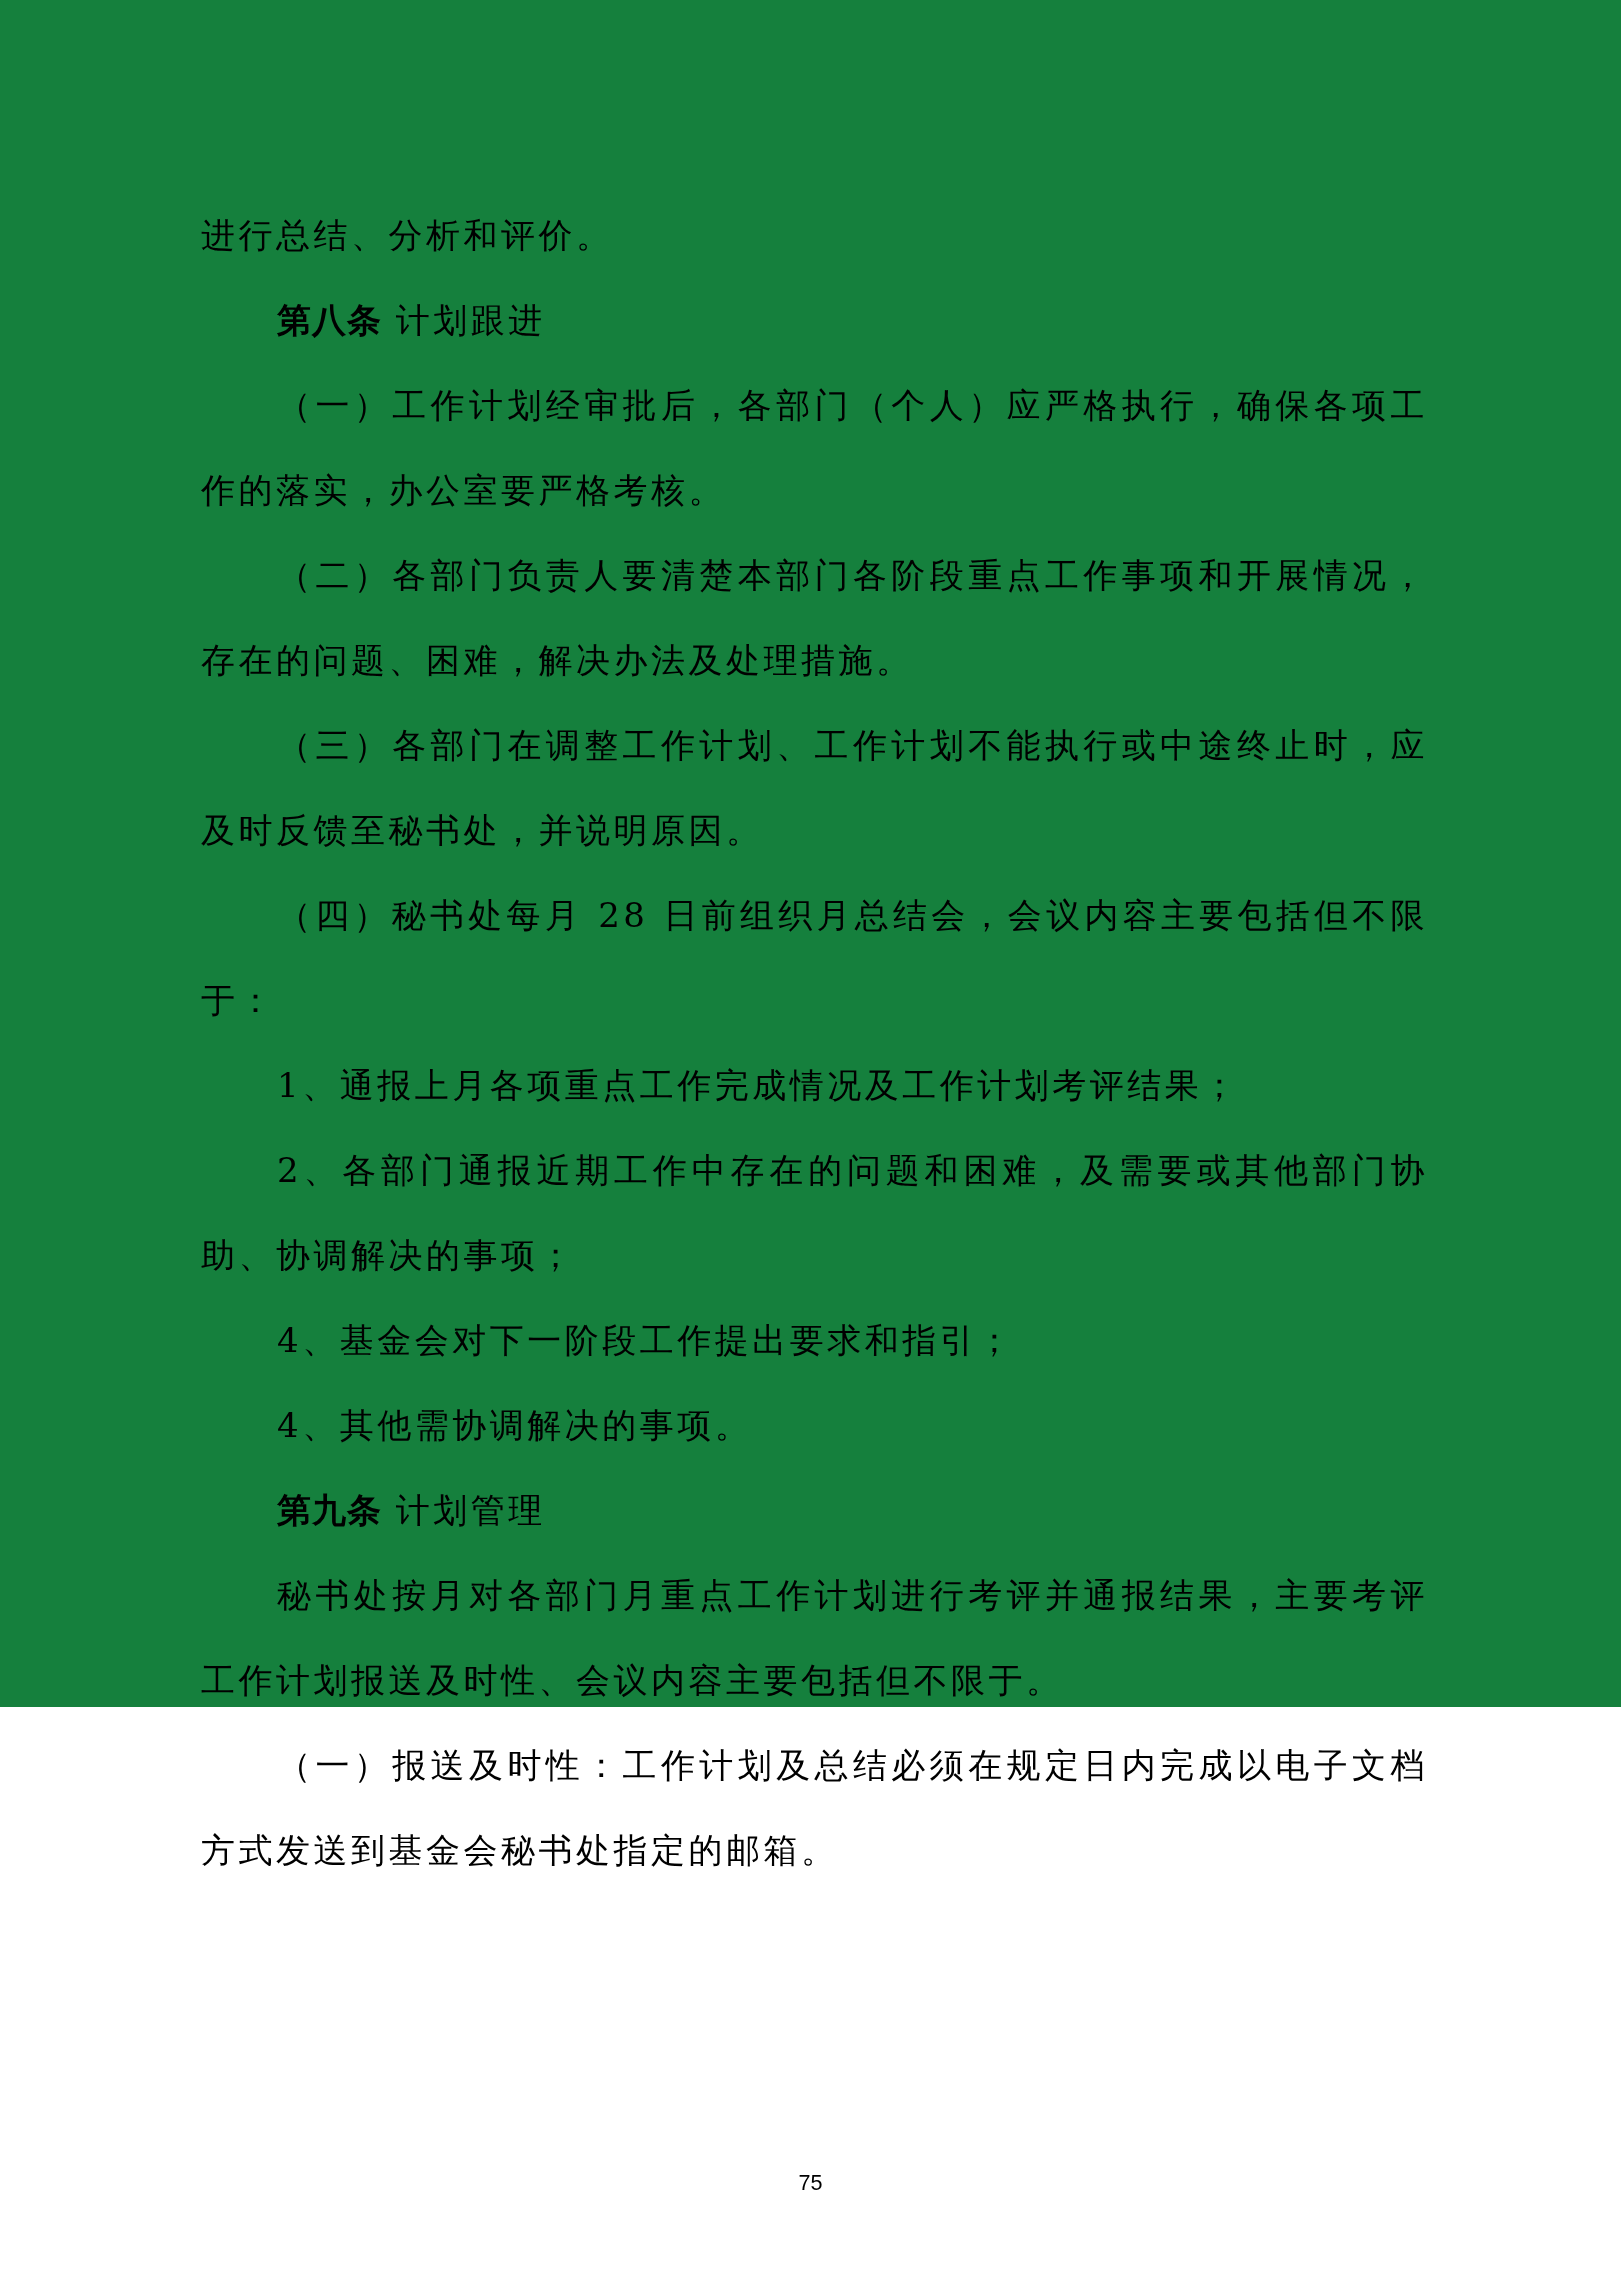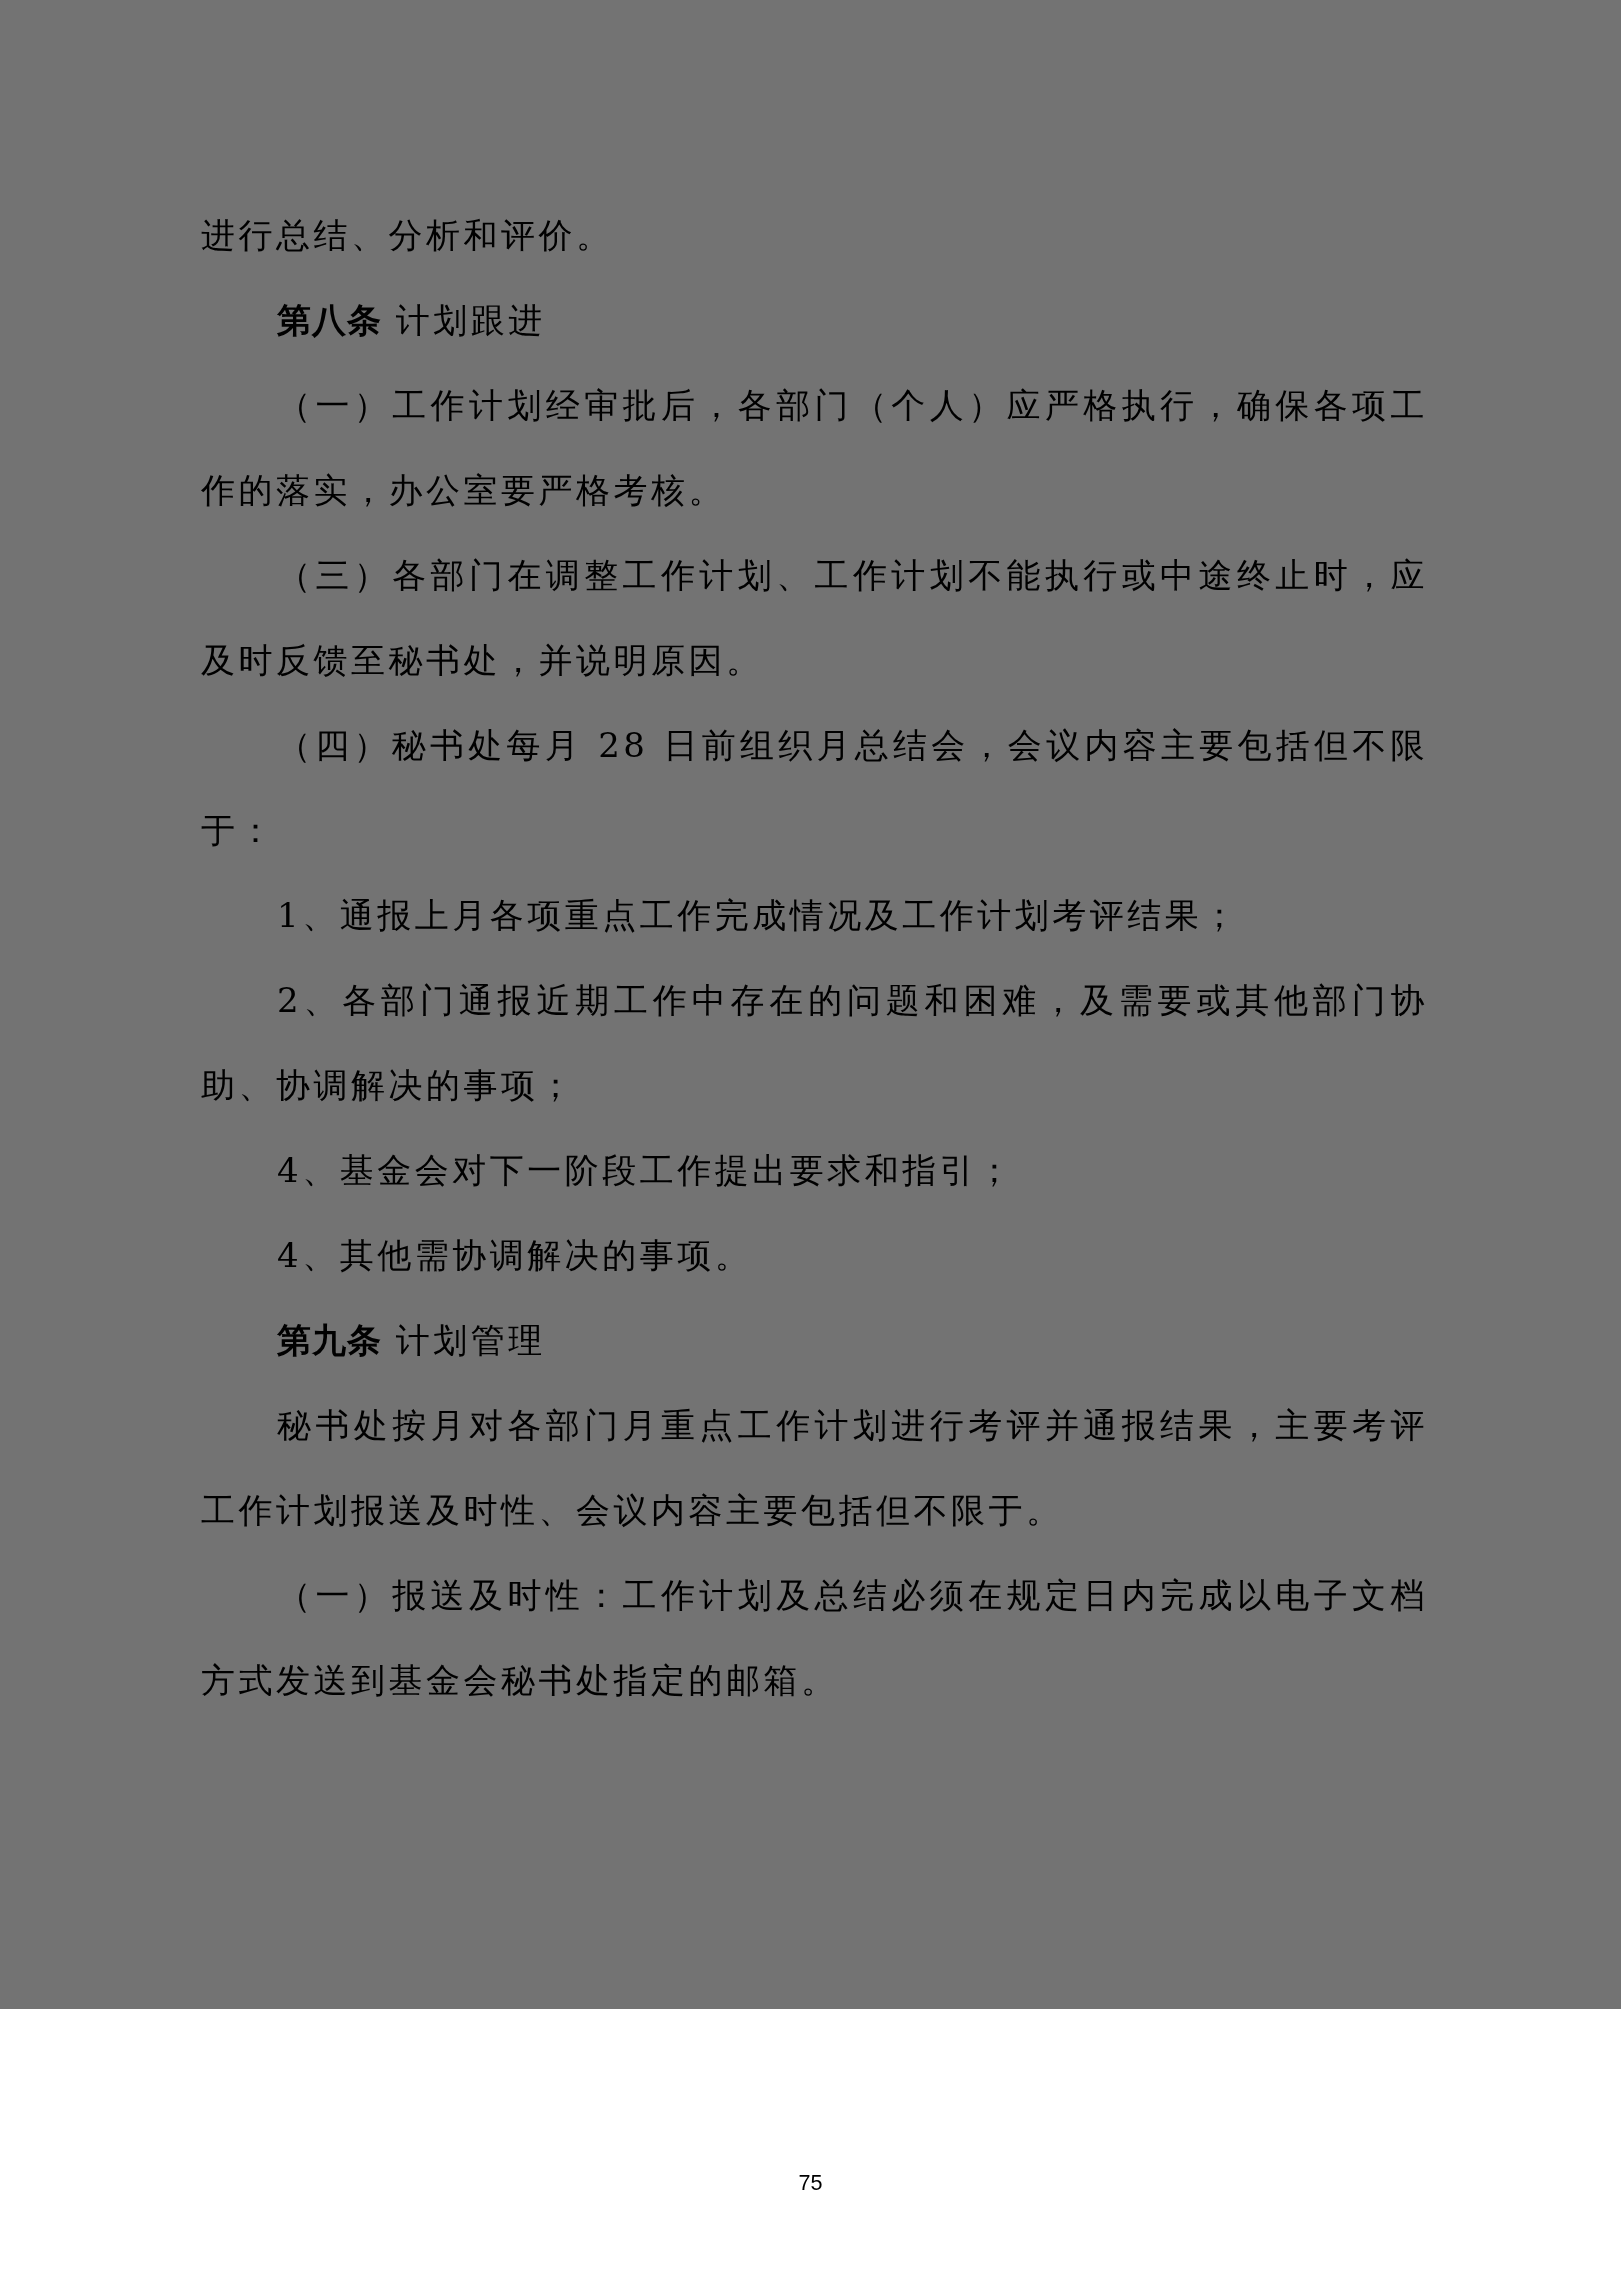"进行总结、分析和评价。" .page { background: #737373 -> #15803d; height: 2009px -> 1707px }
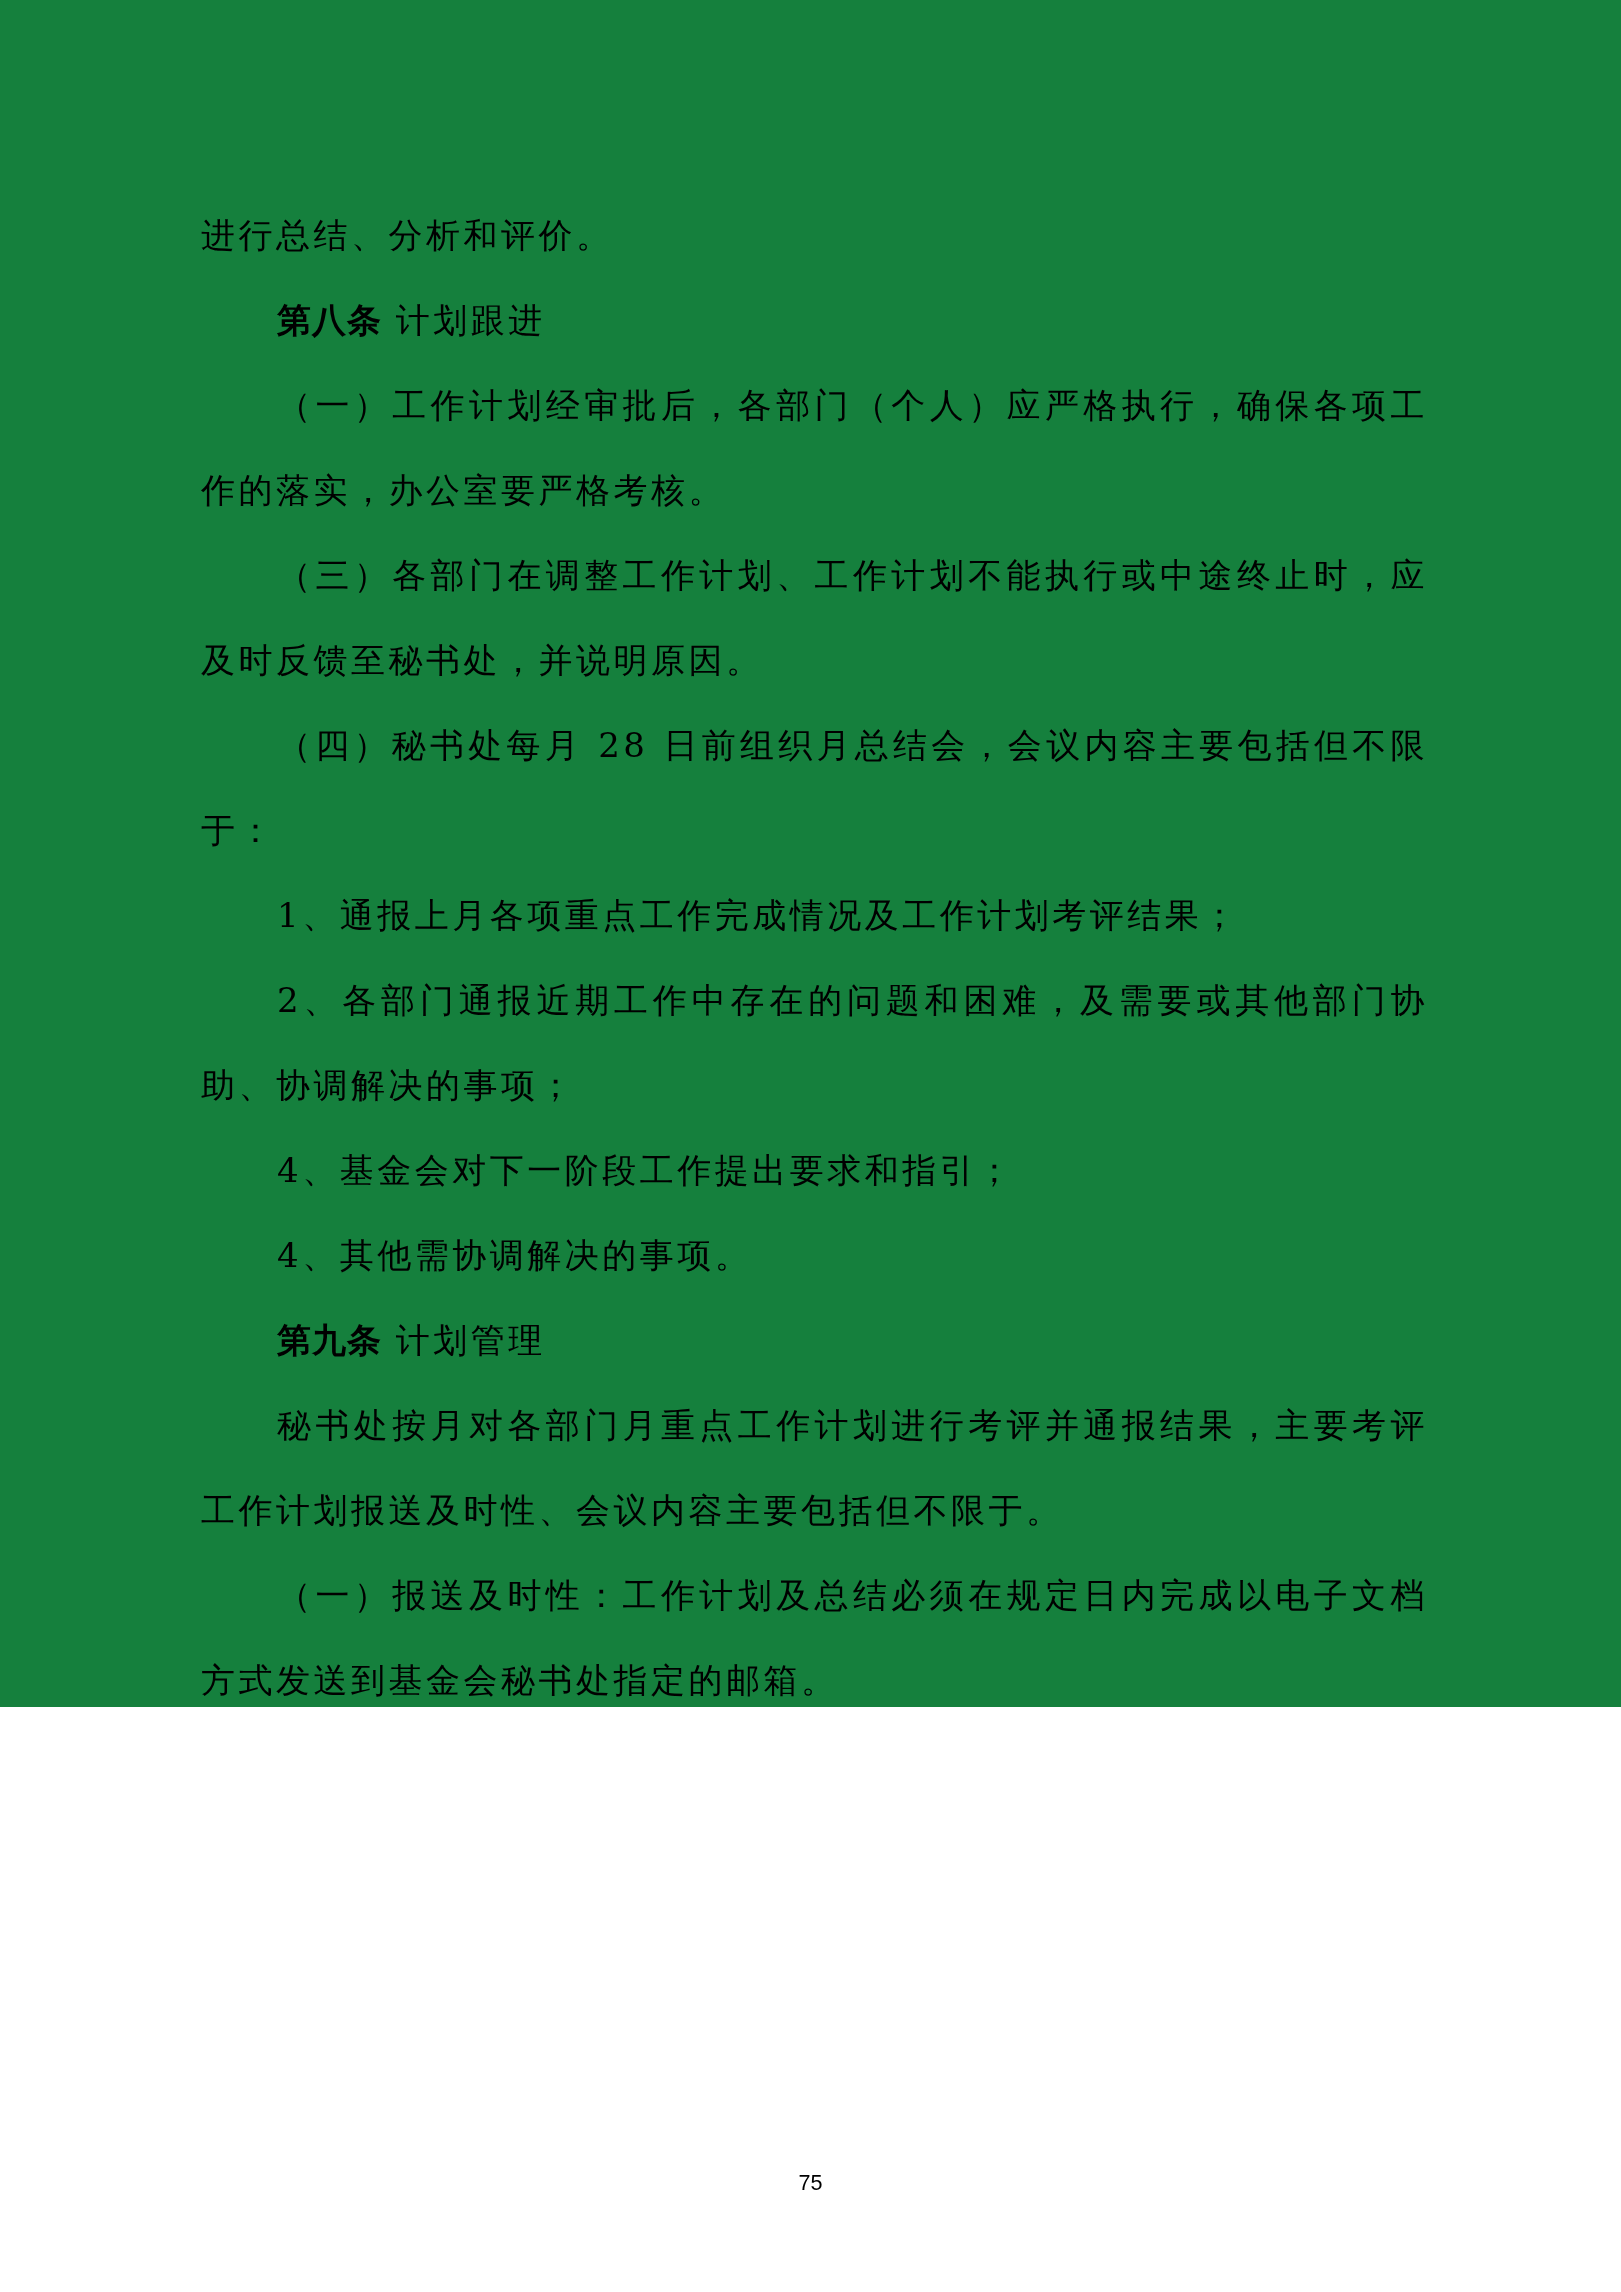"（二）各部门负责人要清楚本部门各阶段重点工作事项和开展情况，存在的问题、困难，解" p.p { html: none -> <p>（二）各部门负责人要清楚本部门各阶段重点工作事项和开展情况，存在的问题、困难，解决办法及处理措施。</p> }
